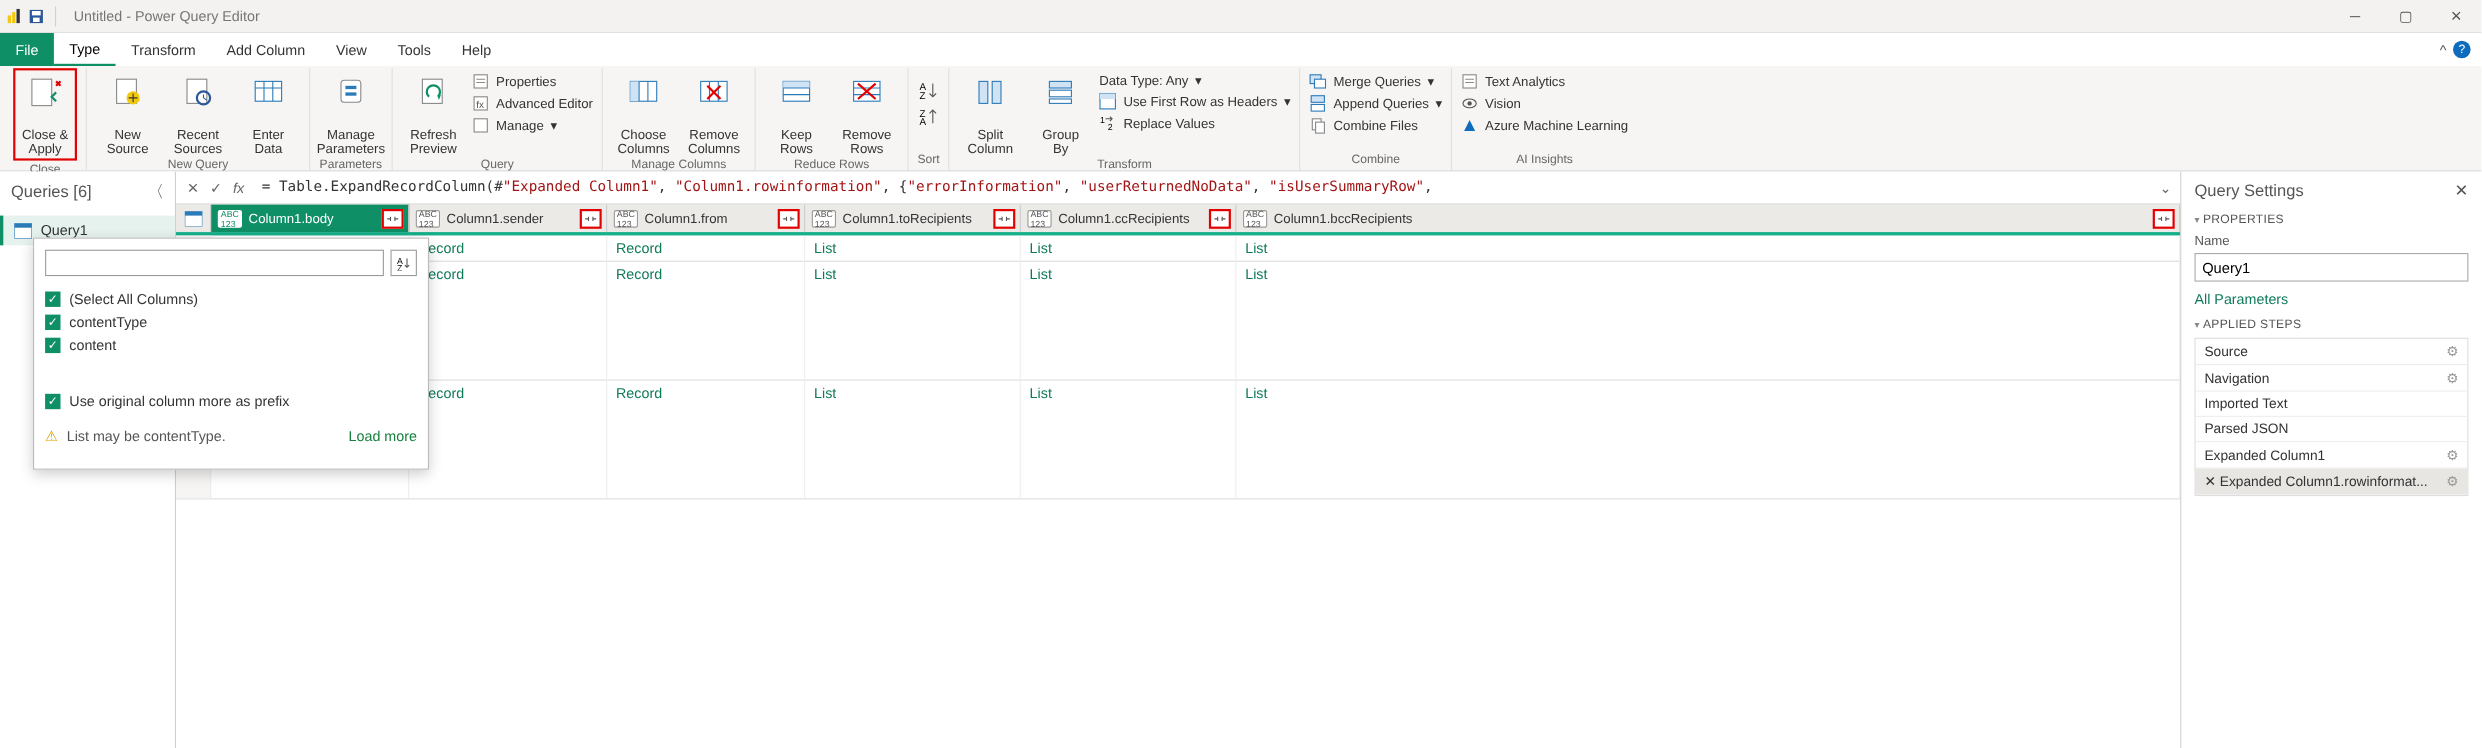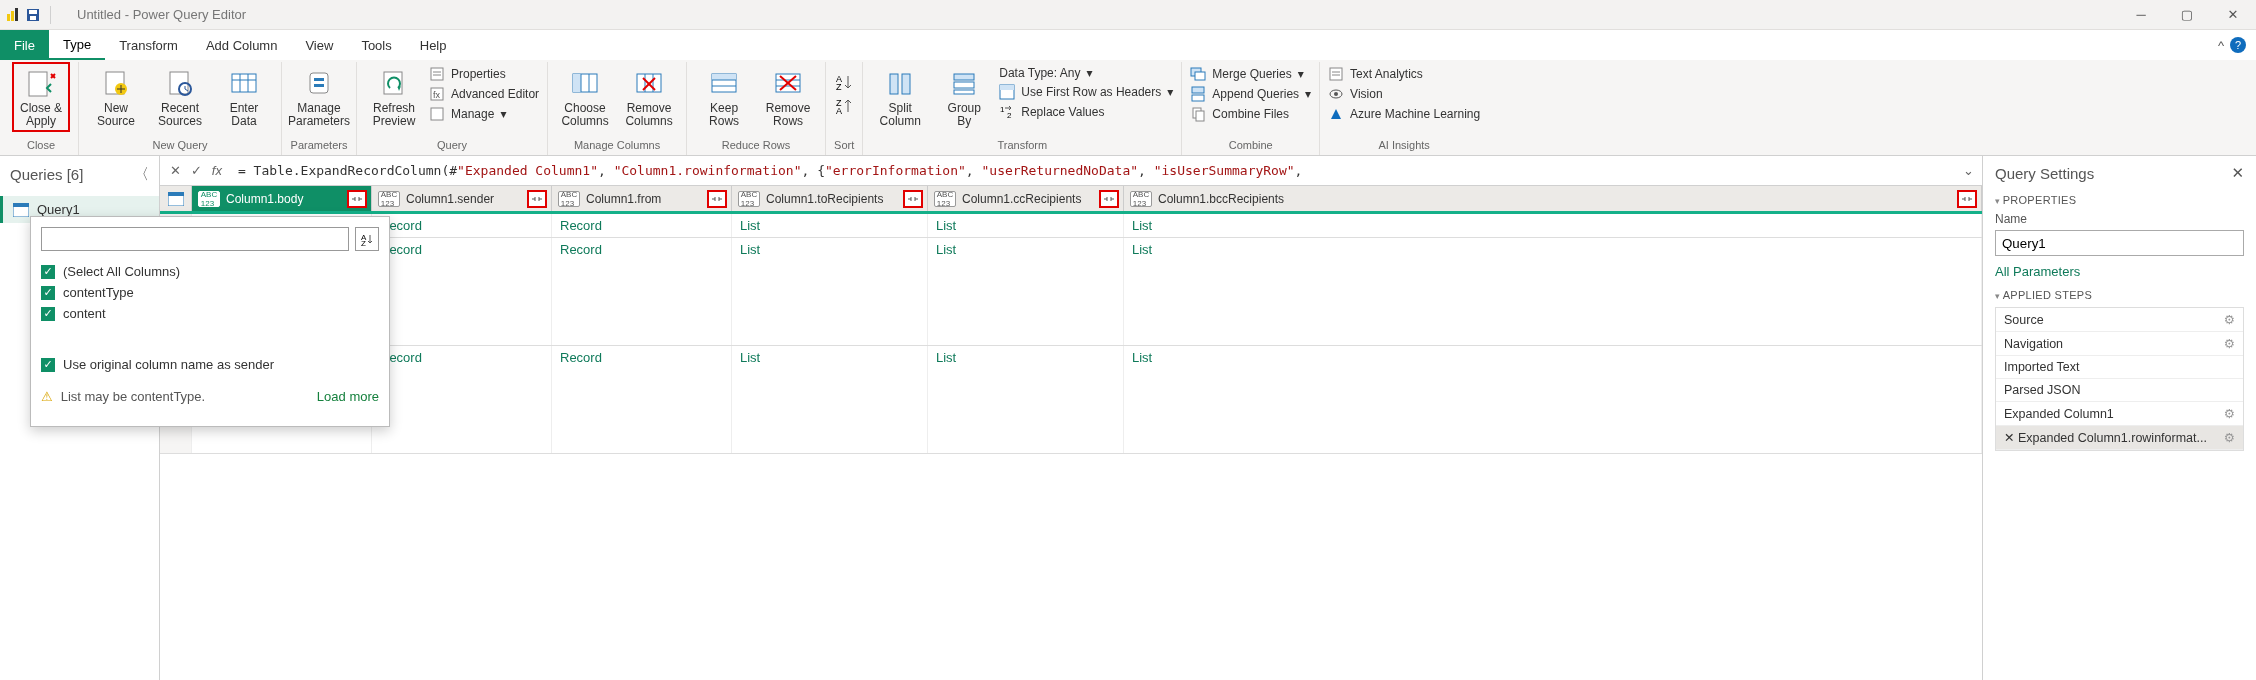"Untitled - Power Query Editor" .titlebar .title { margin-left: 16px -> 6px }
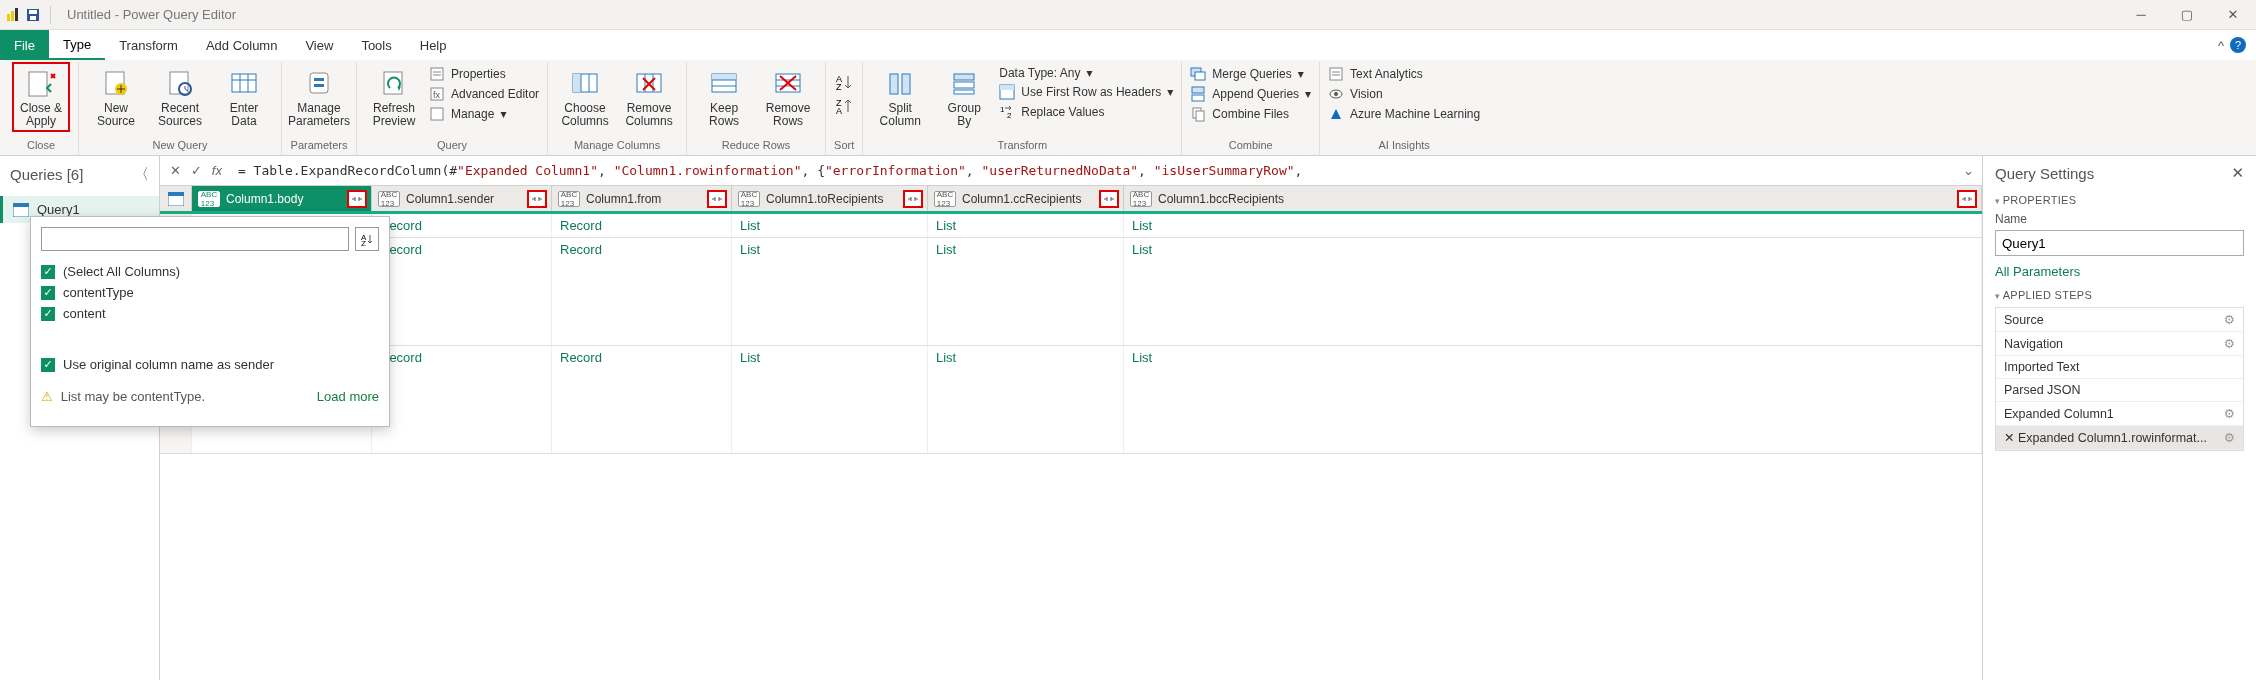"Close &" .bigbtn { gap: 0 -> 14px }
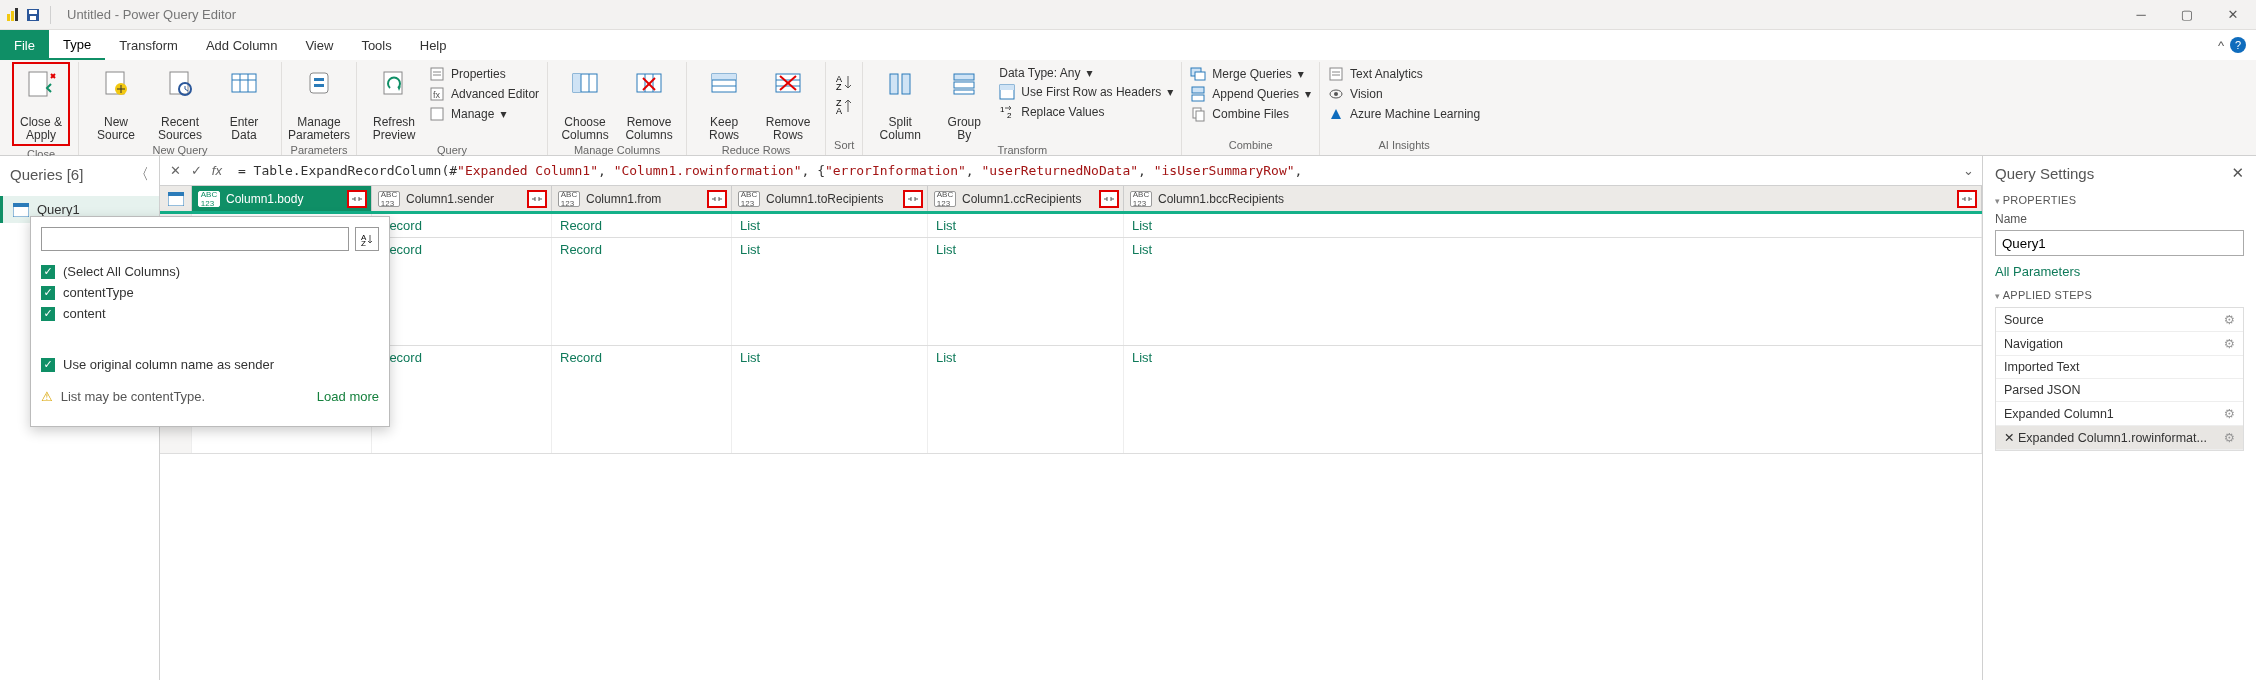"Use original column name as" span { text: name as sender -> more as prefix }
